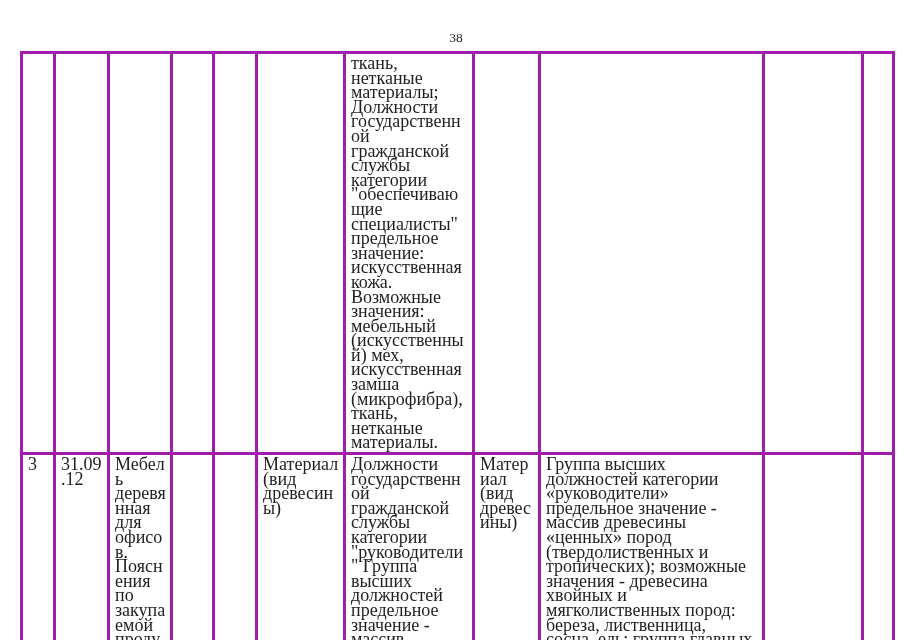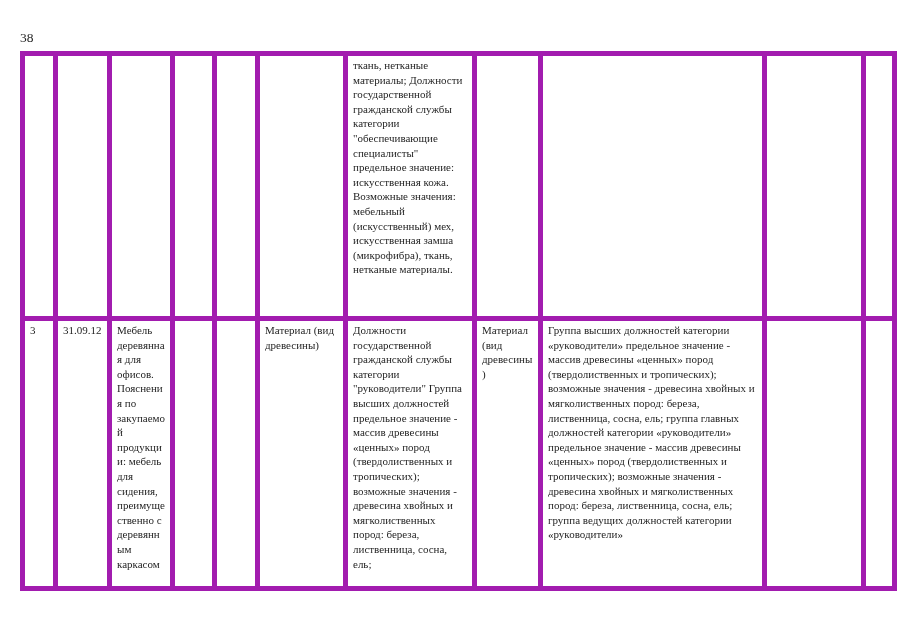"38" .page-number { text-align: none -> center }
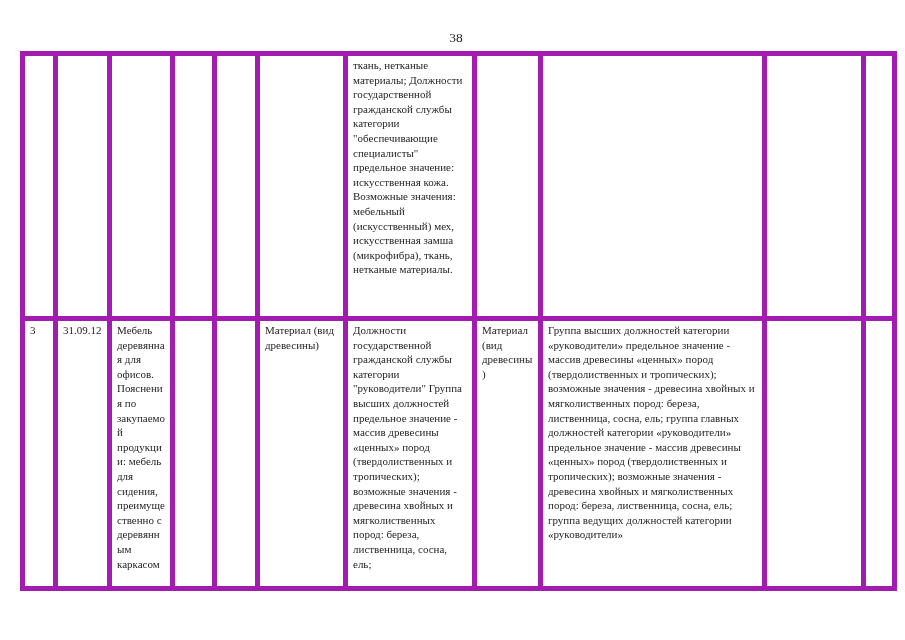"ткань, нетканые материалы; Должности" table.doc-table td { border: 5px solid #a21caf -> 3px solid #a21caf; font-size: 11px -> 18px }
